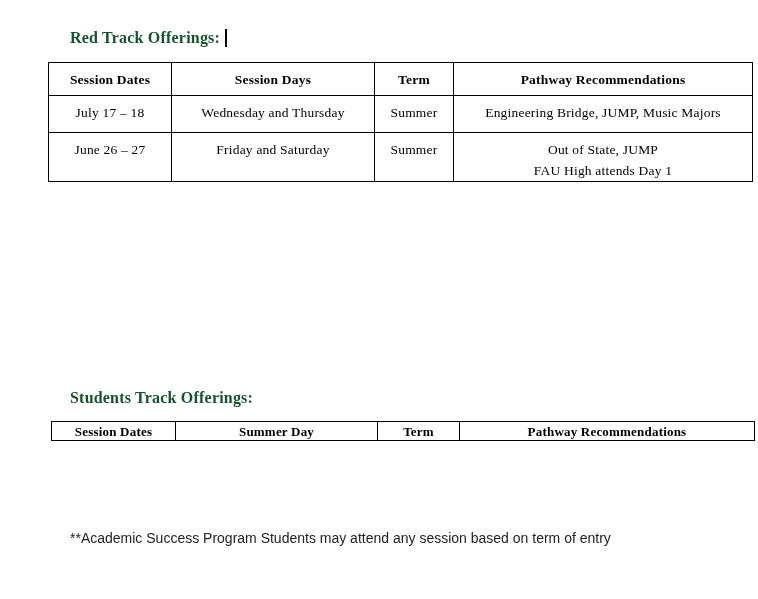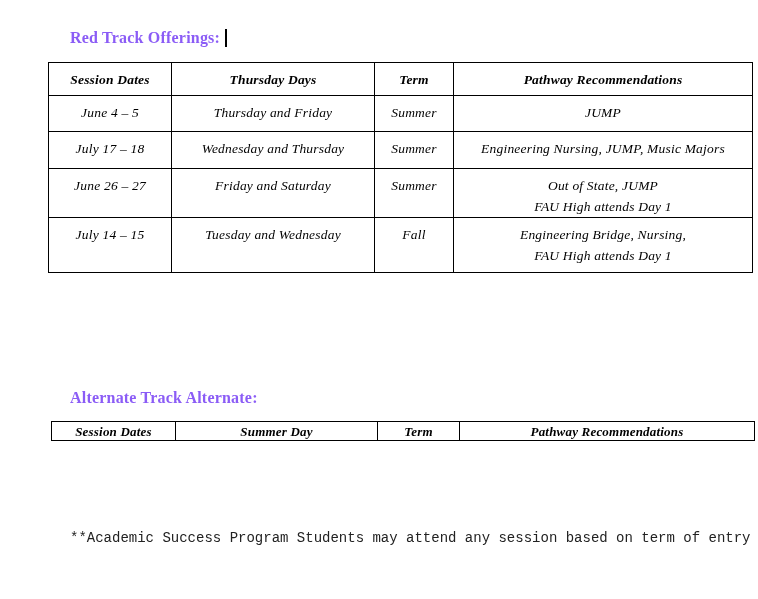"Red Track Offerings:" .heading { color: #8b5cf6 -> #14532d }
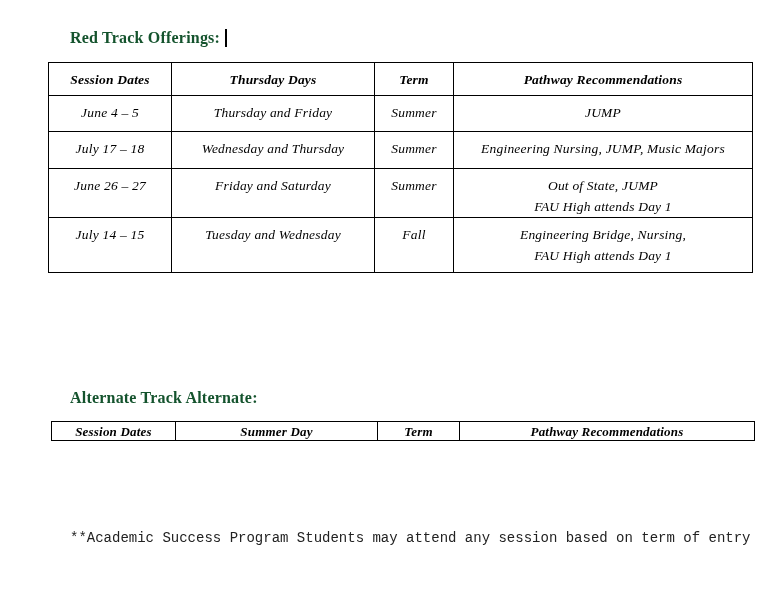"Session Dates" .t1, .t2 { font-style: italic -> none }
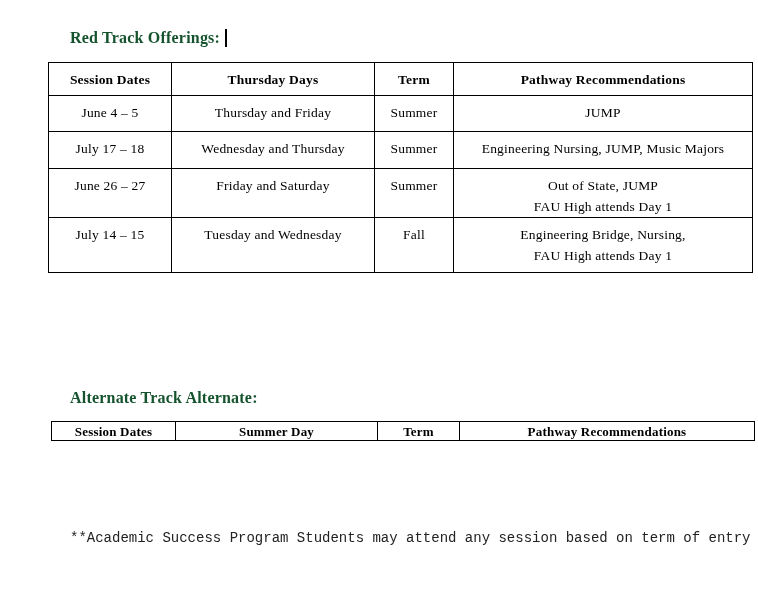"Thursday Days" th { text: Thursday -> Session }
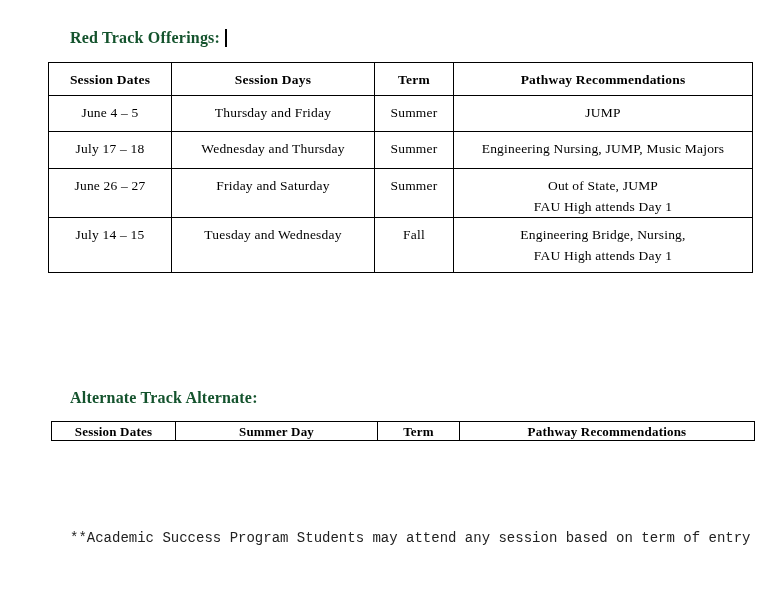"June 4 – 5" tr { html: <tr> <td>June 4 – 5</td> <td>Thursday and Friday</td> <td>Summer</td> <td>JUMP</td> </tr> -> none }
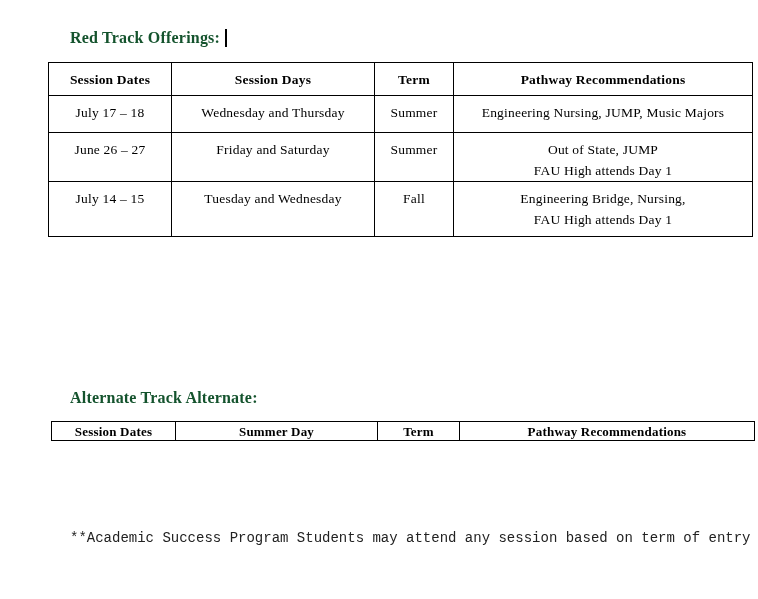"Engineering Nursing, JUMP, Music Majors" td { text: Nursing -> Bridge }
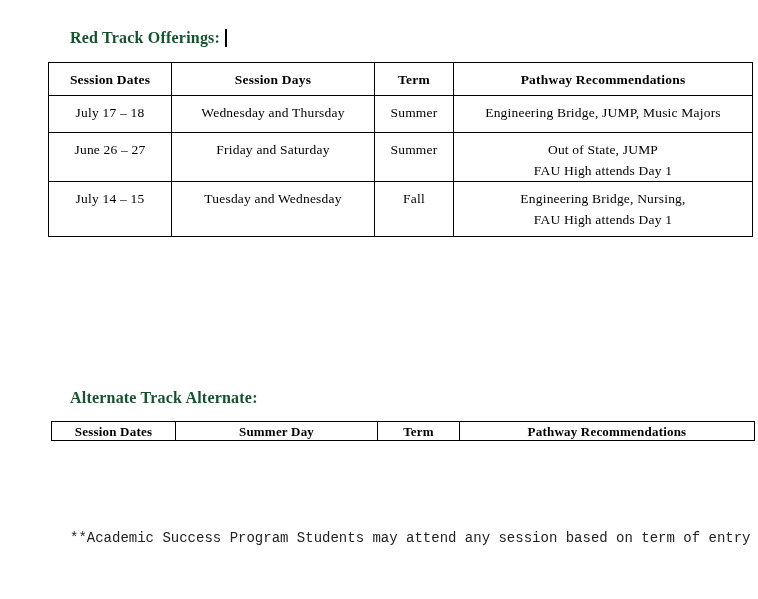"July 14 – 15" tr { html: <tr> <td>July 14 – 15</td> <td>Tuesday and Wednesday</td> <td>Fall</td> <td>Engineering Bridge, Nursing, FAU High attends Day 1</td> </tr> -> none }
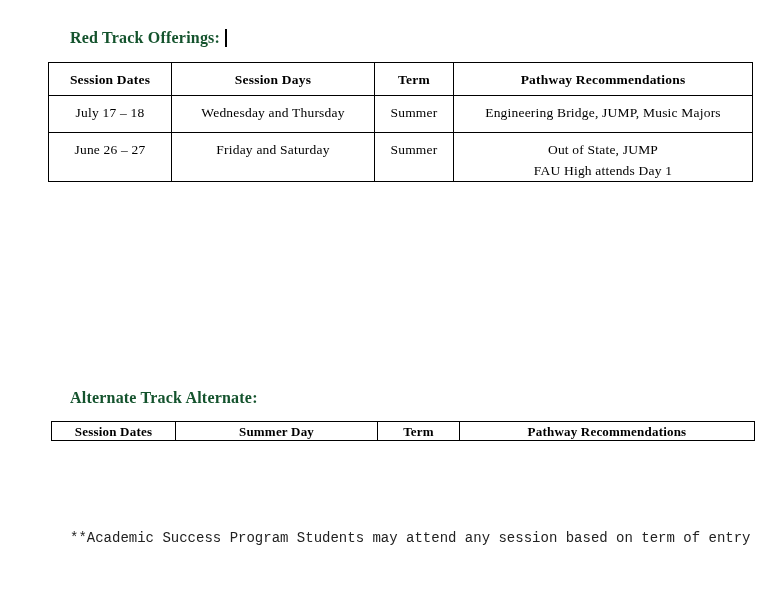"Alternate Track Alternate:" div.heading { text: Alternate Track Alternate -> Students Track Offerings }
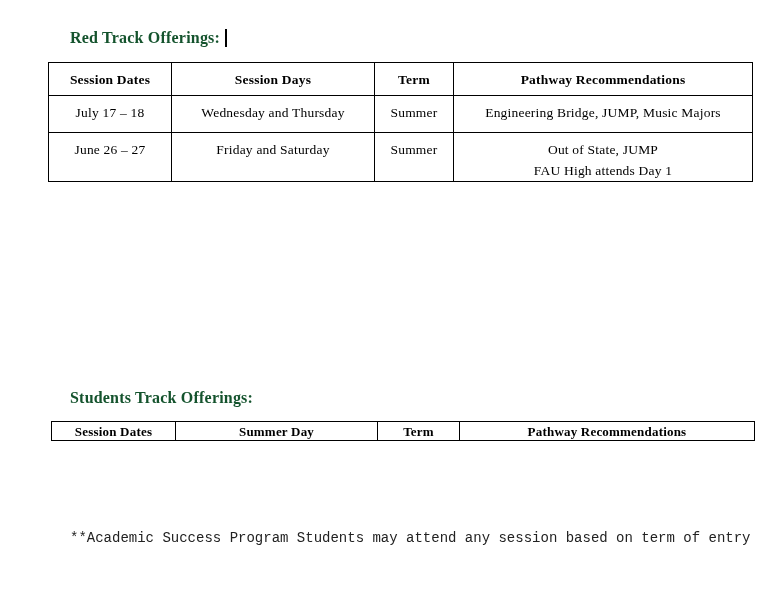"**Academic Success Program Students may" .footnote { font-family: Liberation Mono, monospace -> Liberation Sans, sans-serif }
